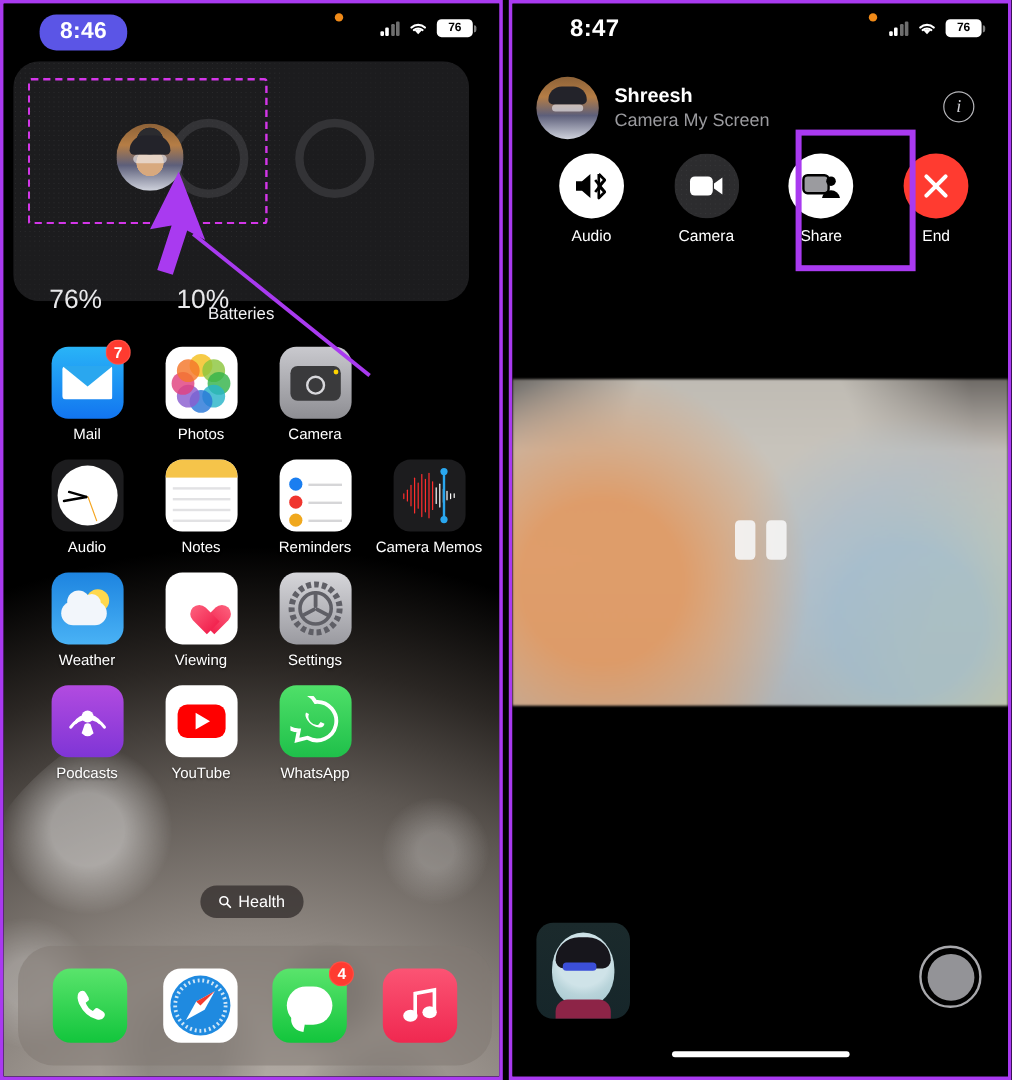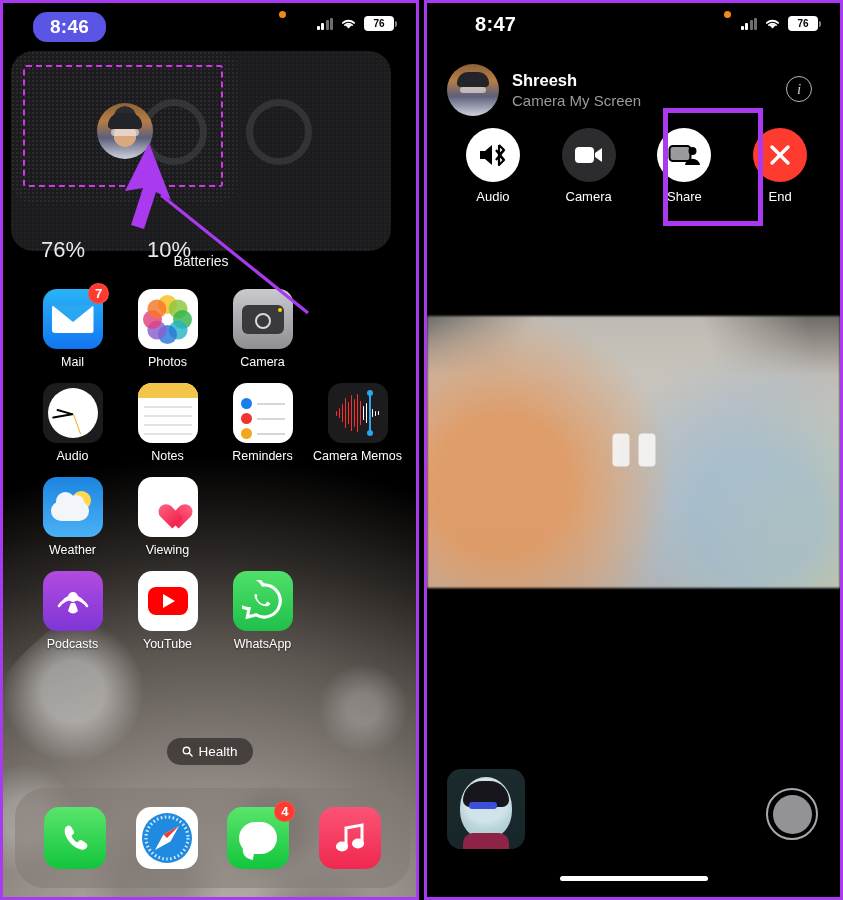"Settings" div.cell { html: none -> <div> <div> <svg> <circle></circle> <circle></circle> <path></path> </svg> </div> <div>Settings</div> </div> }
